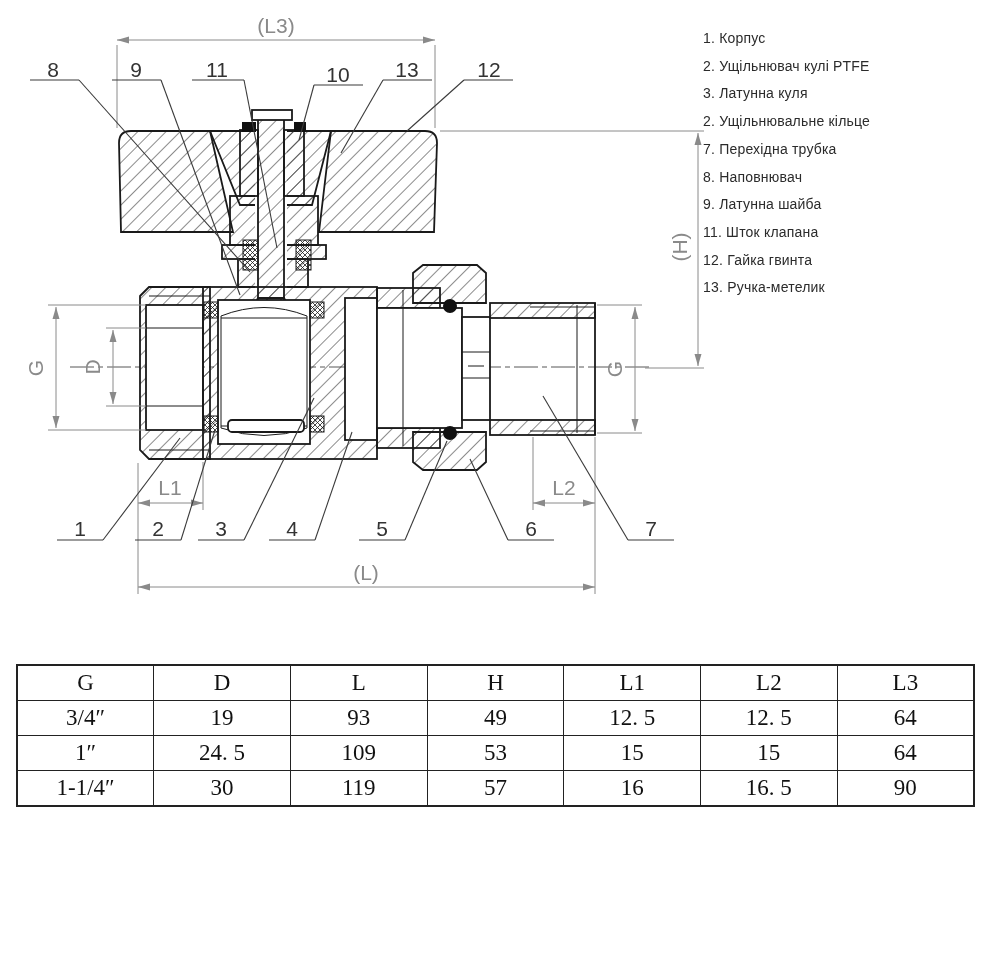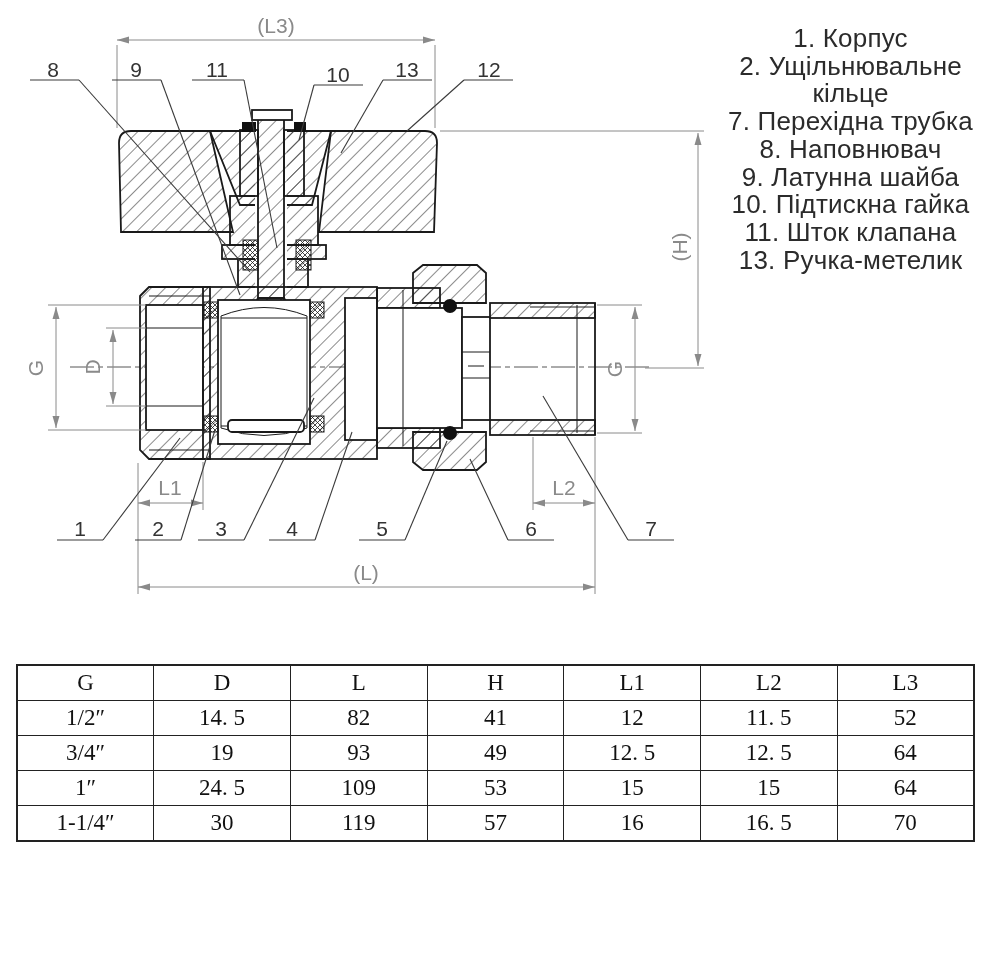"1. Корпус" .parts-list { font-size: 26px -> 14px; text-align: center -> none }
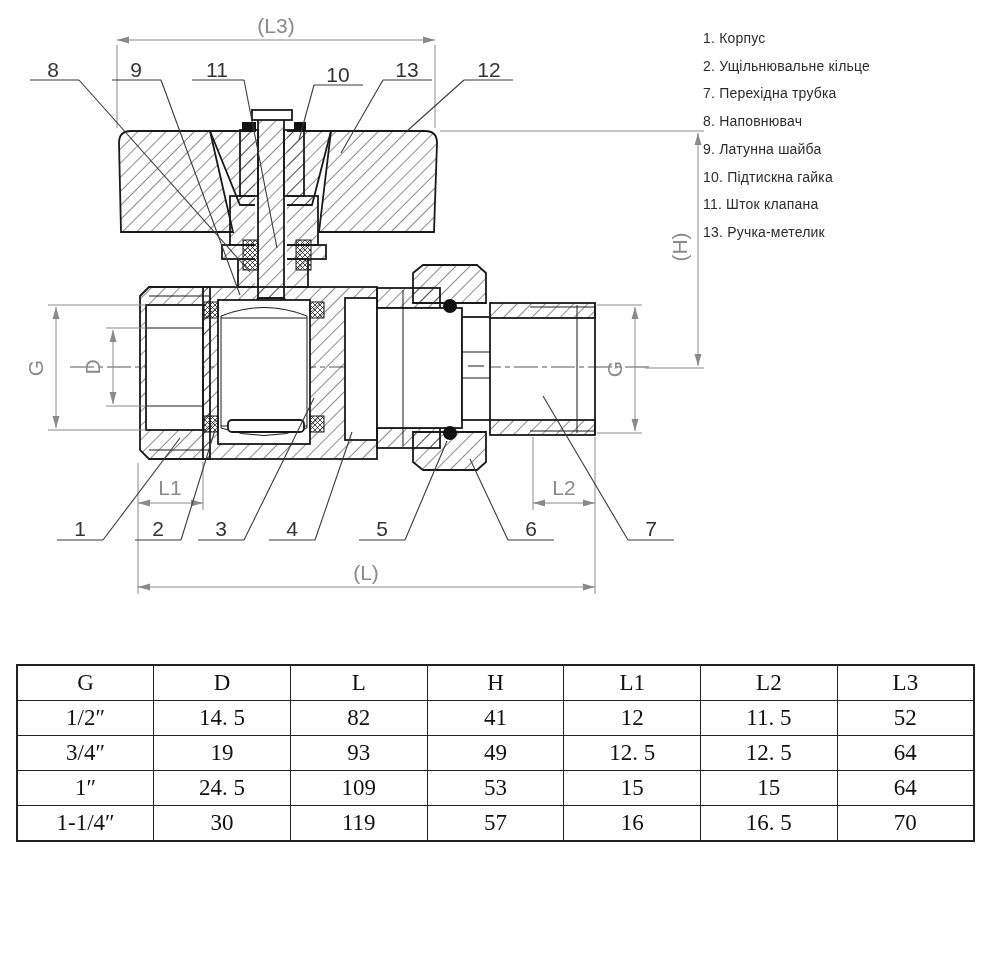"2. Ущільнювач кулі PTFE" div { html: none -> <div>2. Ущільнювач кулі PTFE</div> }
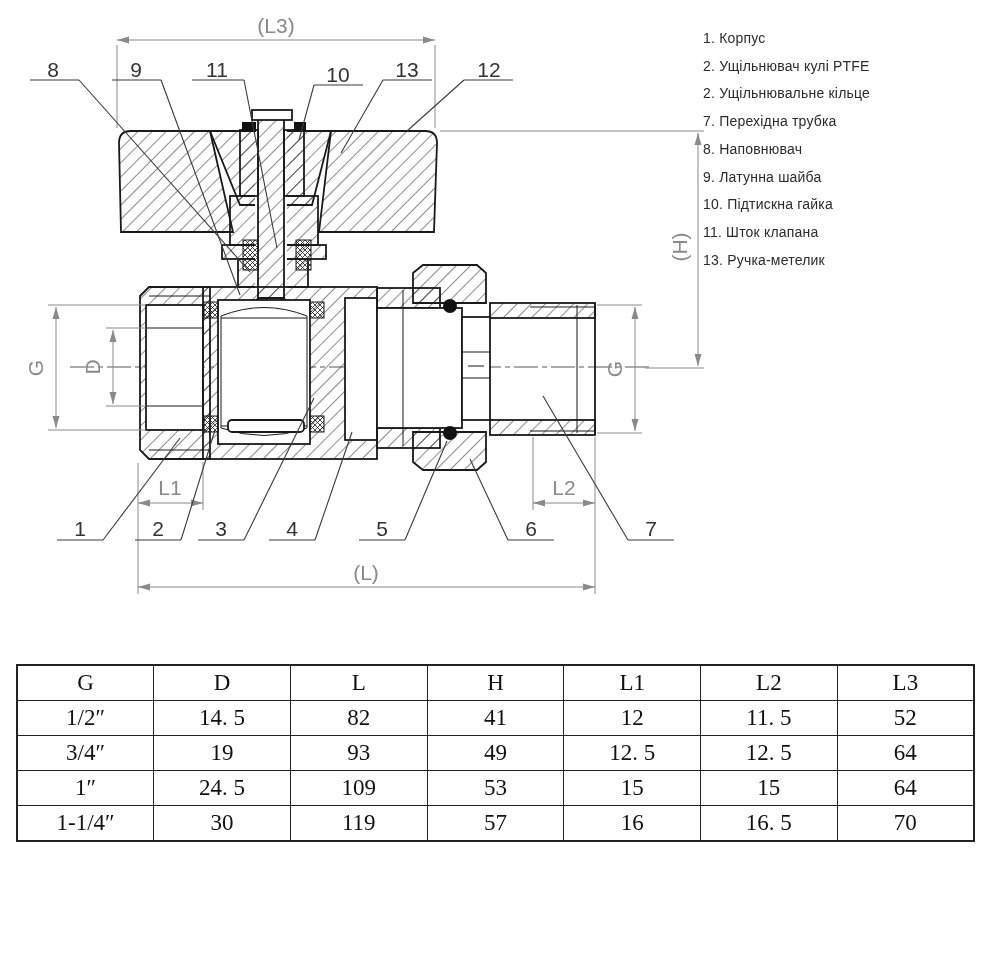"3. Латунна куля" div { html: none -> <div>3. Латунна куля</div> }
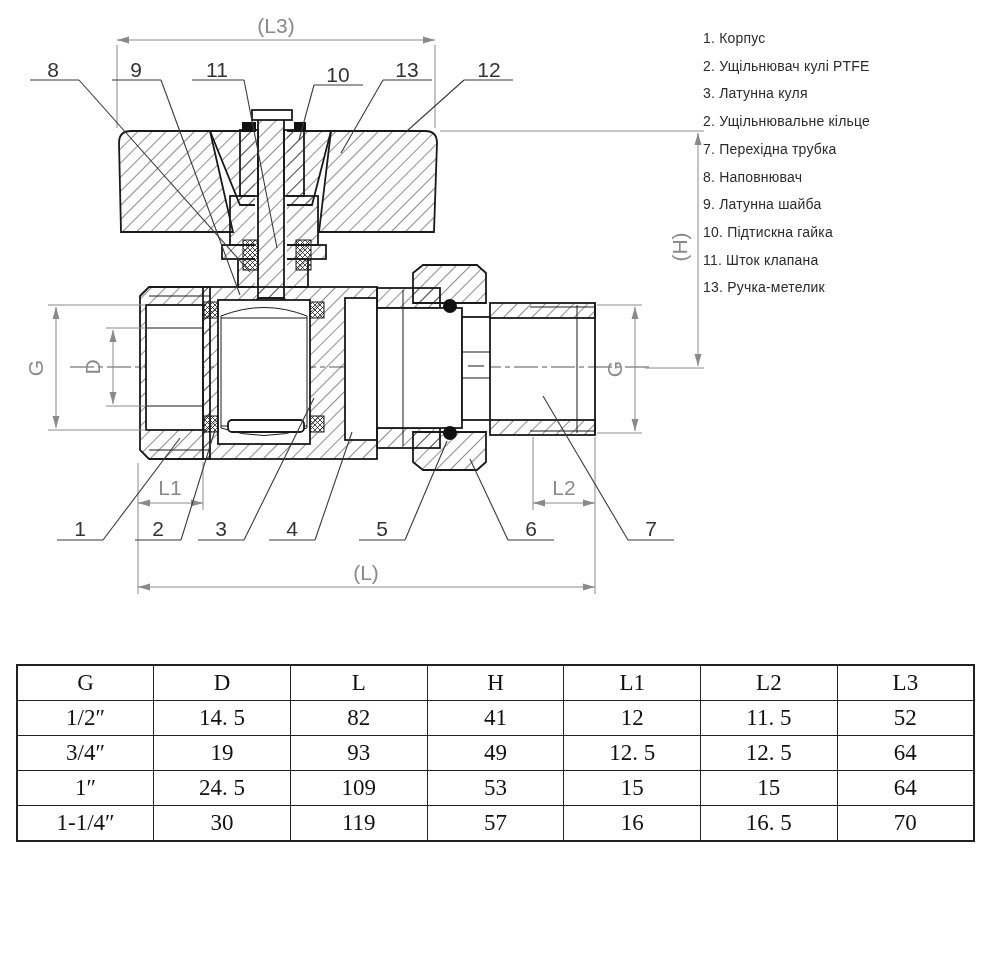"10. Підтискна гайка" div { html: <div>10. Підтискна гайка</div> -> none }
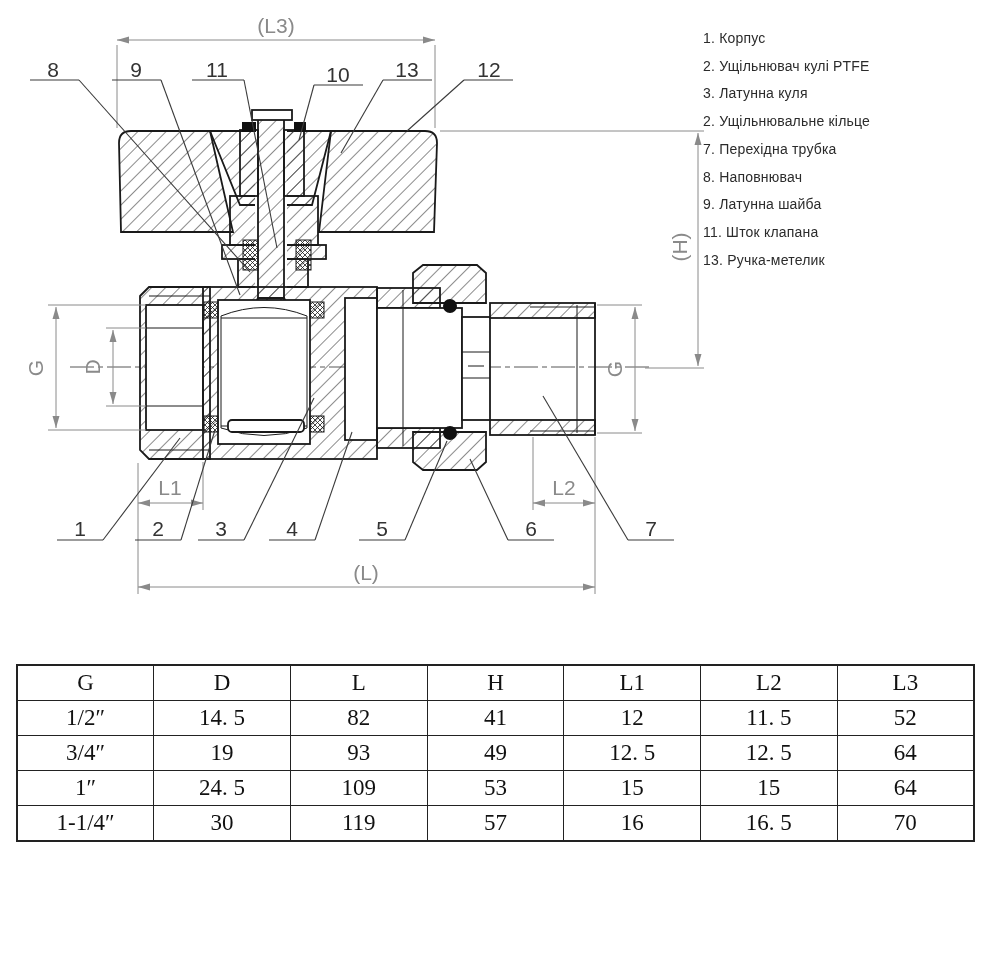"12. Гайка гвинта" div { html: none -> <div>12. Гайка гвинта</div> }
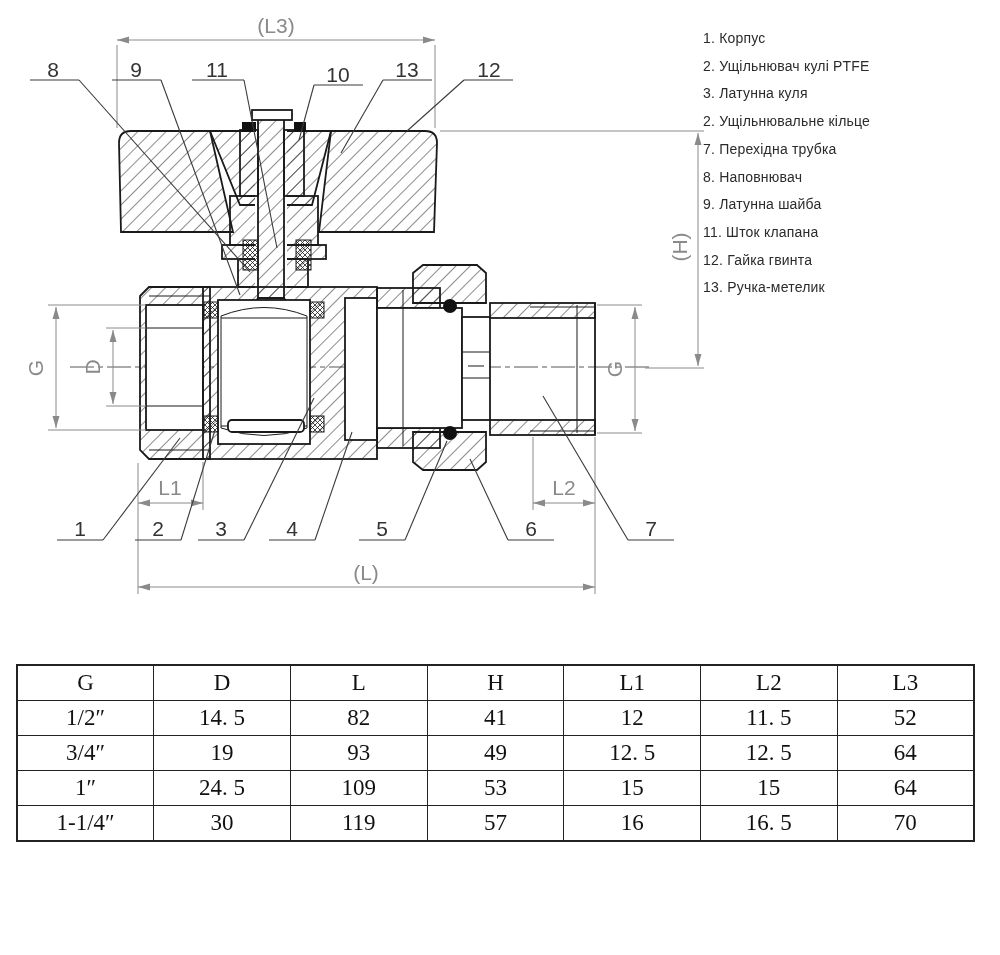"1/2″" tr { html: <tr> <td>1/2″</td> <td>14. 5</td> <td>82</td> <td>41</td> <td>12</td> <td>11. 5</td> <td>52</td> </tr> -> none }
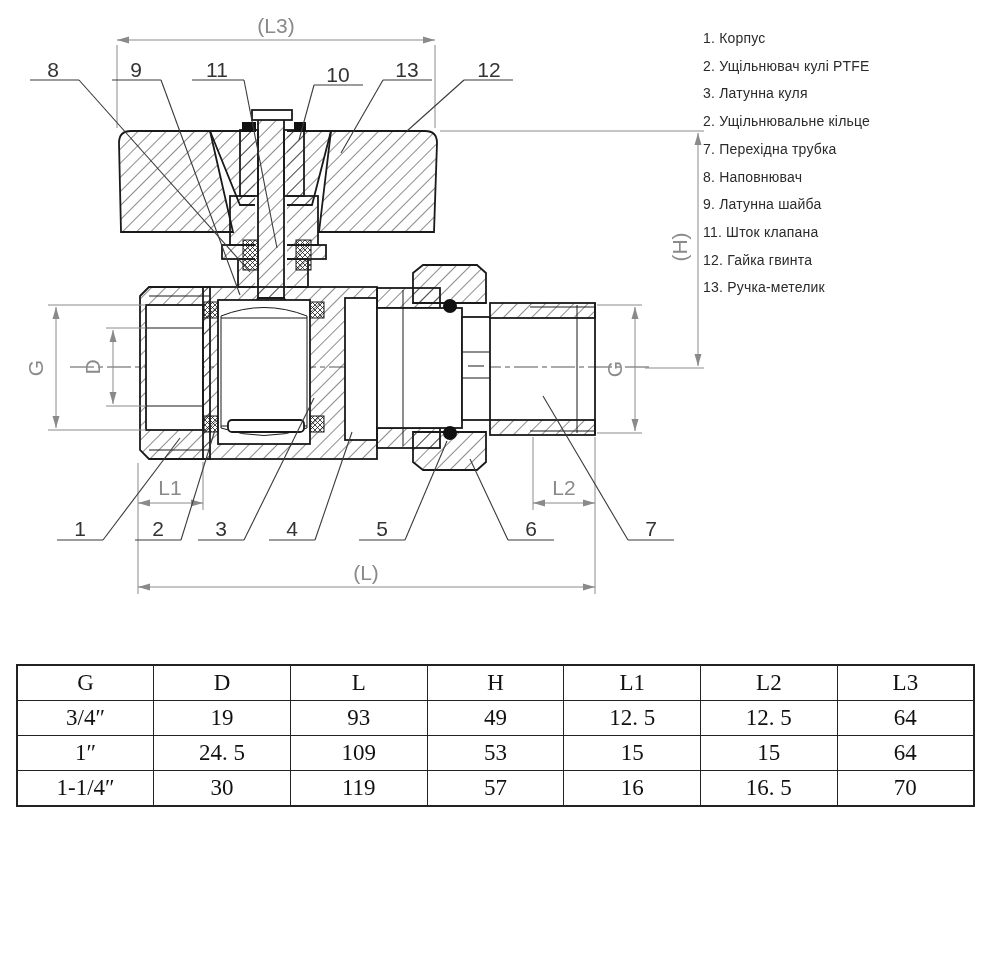"70" td { text: 70 -> 90 }
